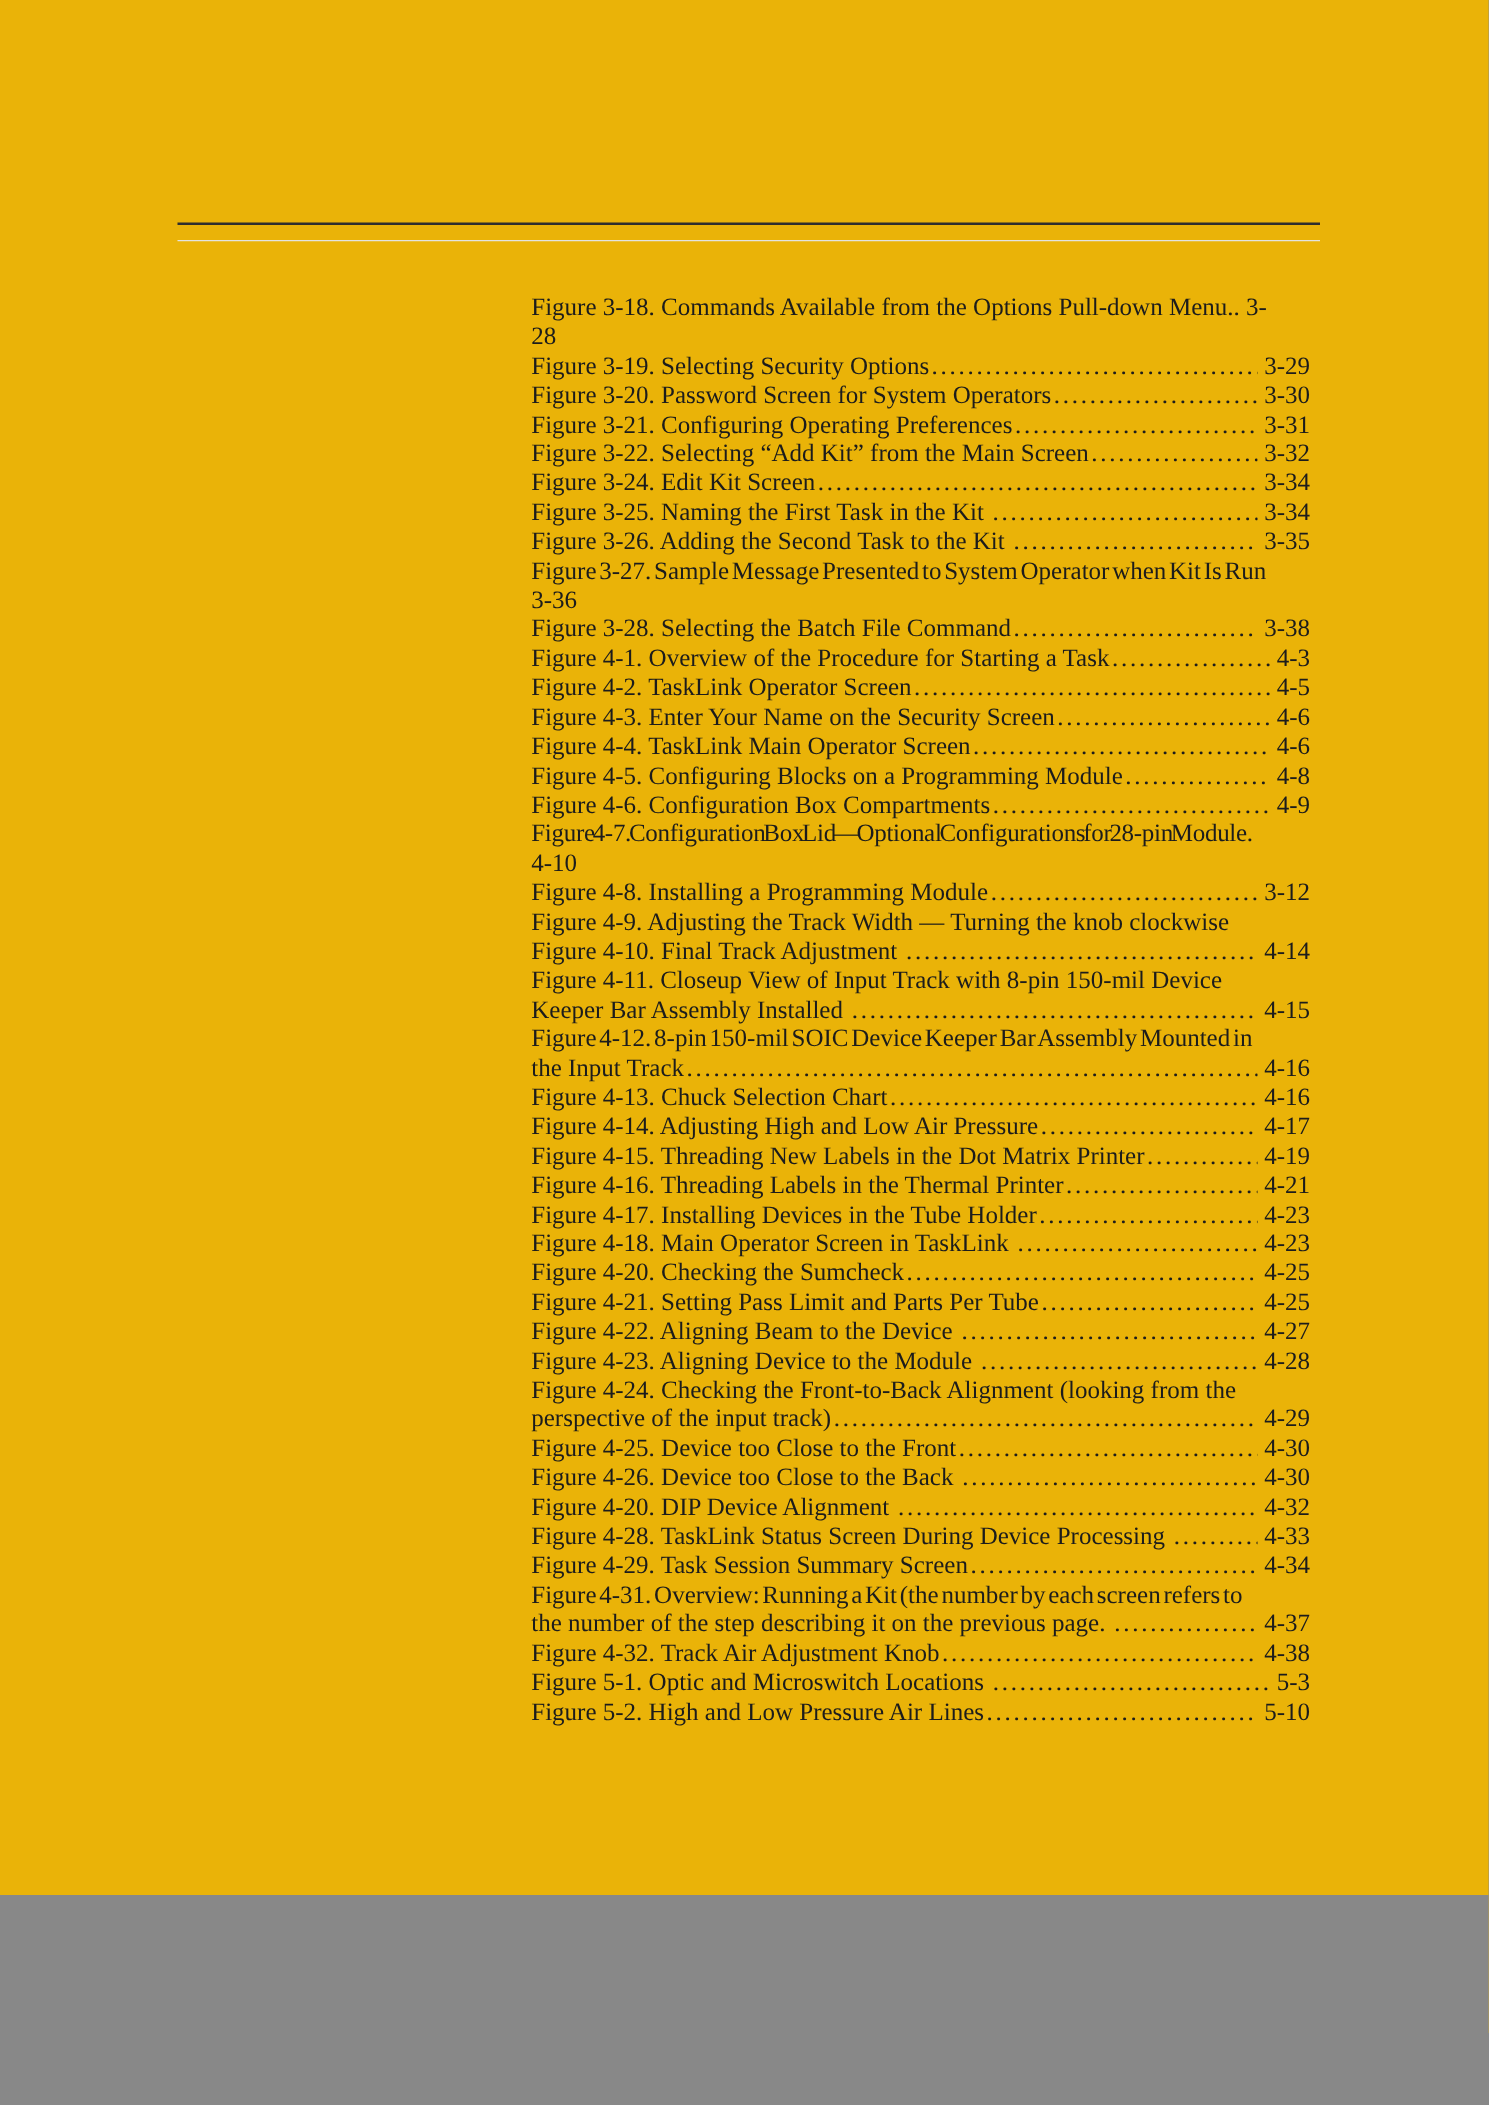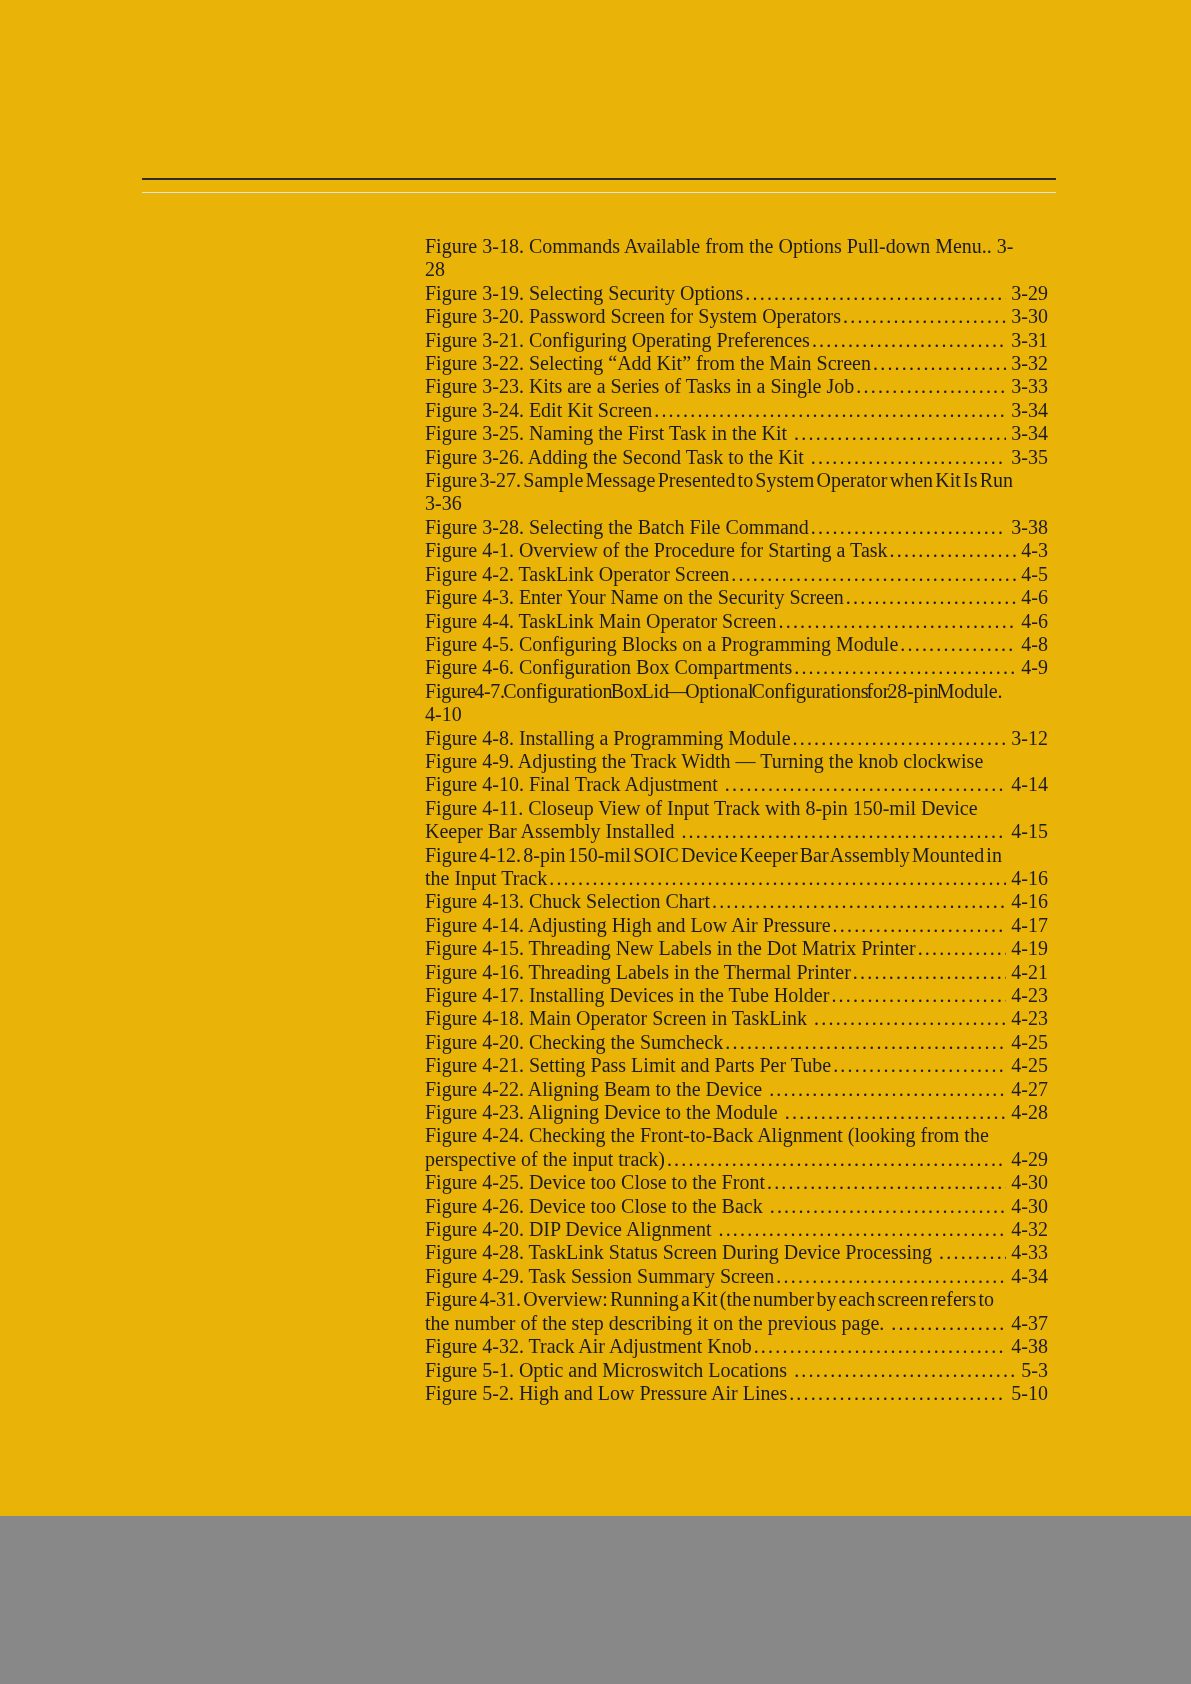"Figure 3-23. Kits are a" div.row { html: <div> <span>Figure 3-23. Kits are a Series of Tasks in a Single Job</span> <span></span> <span>3-33</span> </div> -> none }
